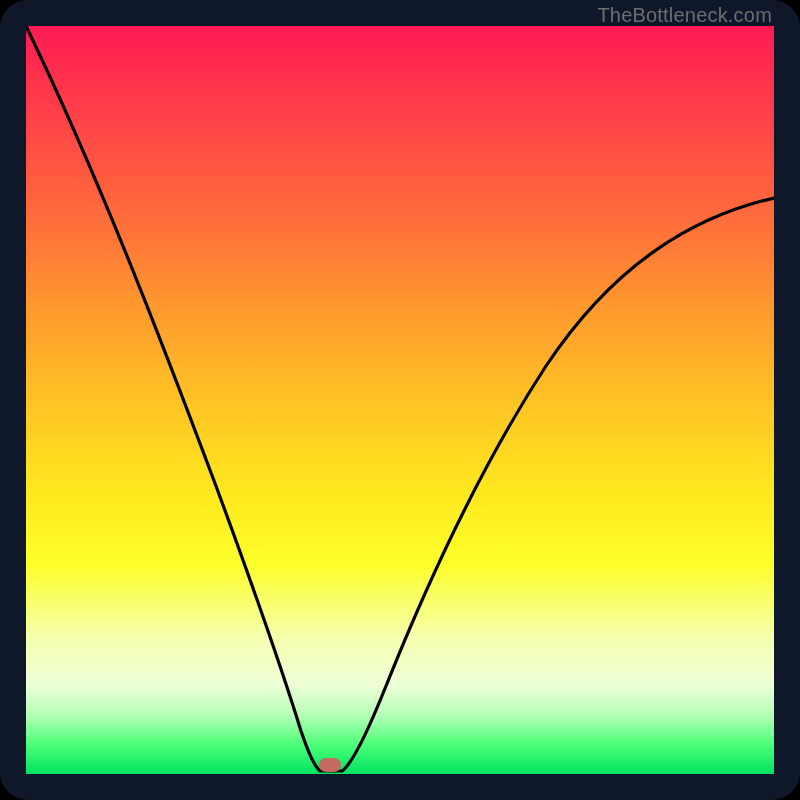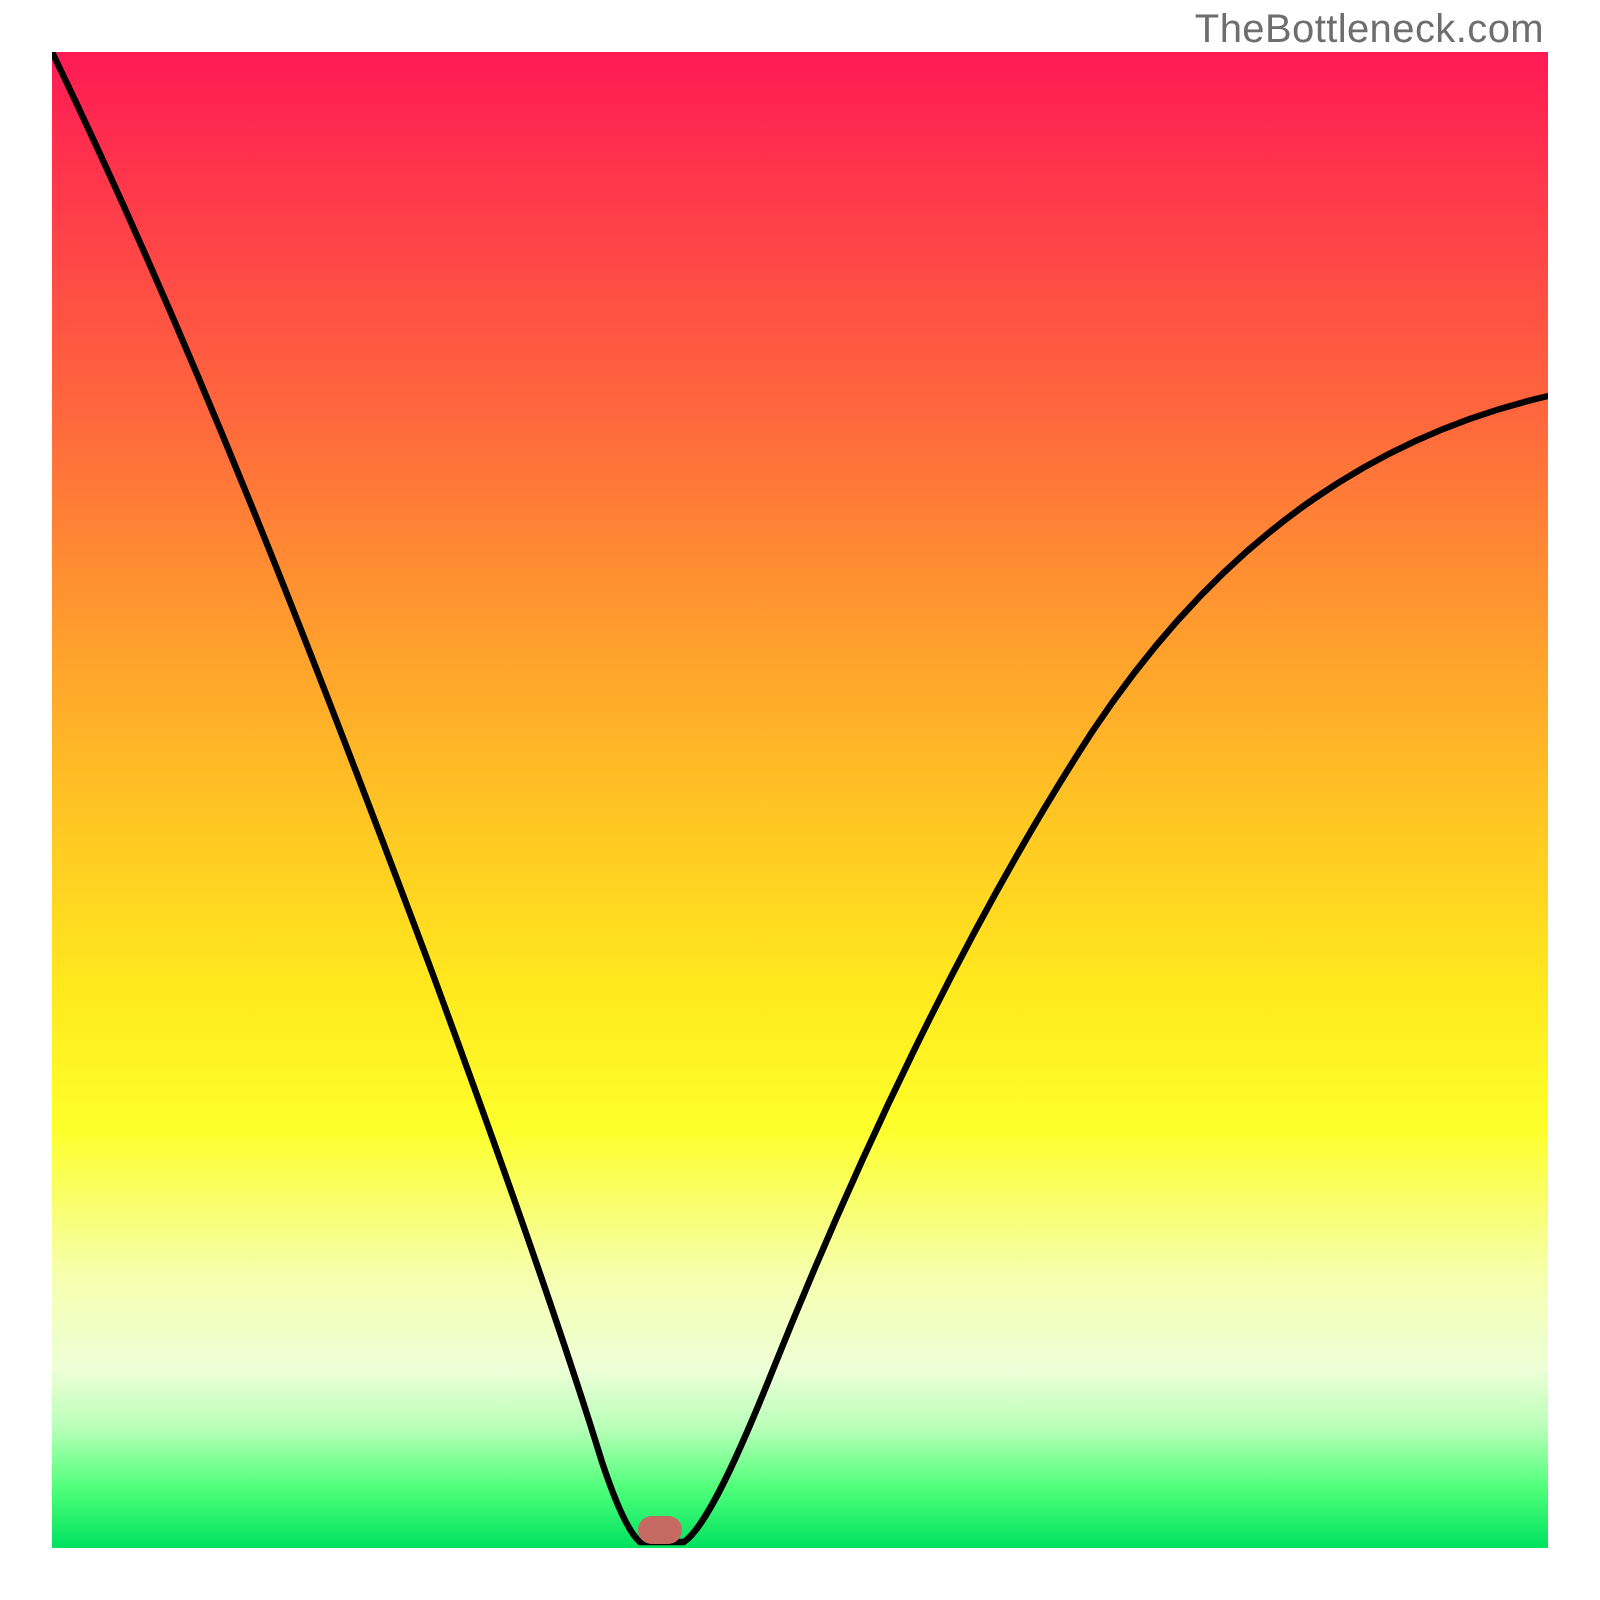"TheBottleneck.com" .frame { background: #ffffff -> #0f172a; border-radius: none -> 28px }
